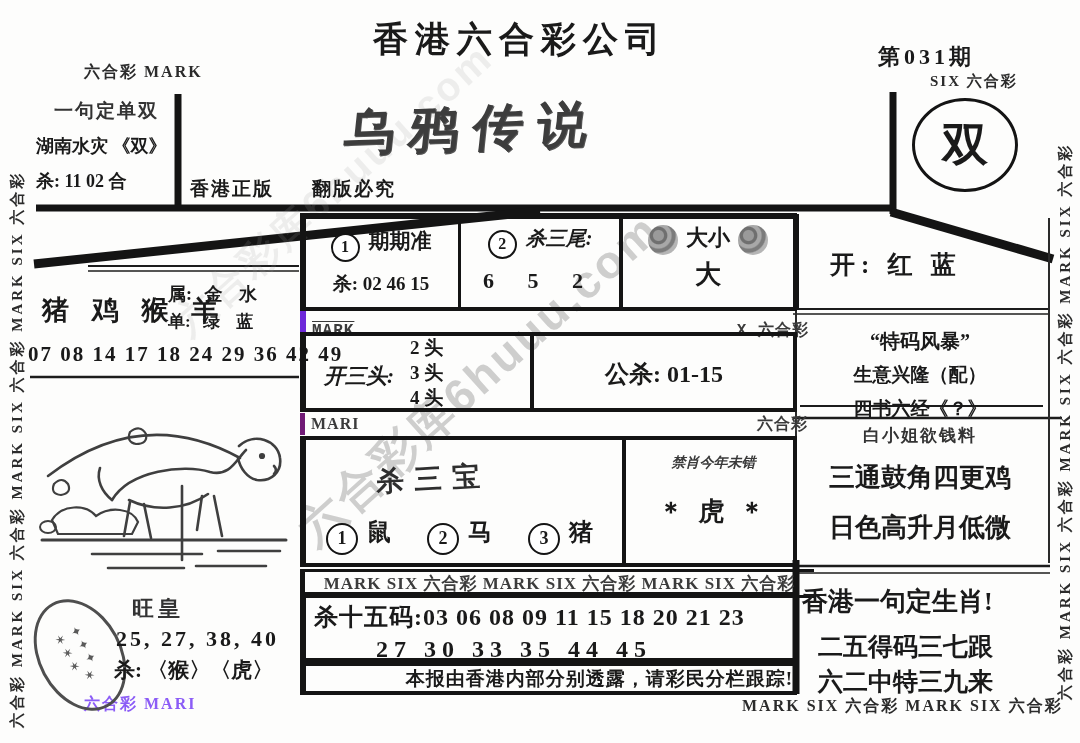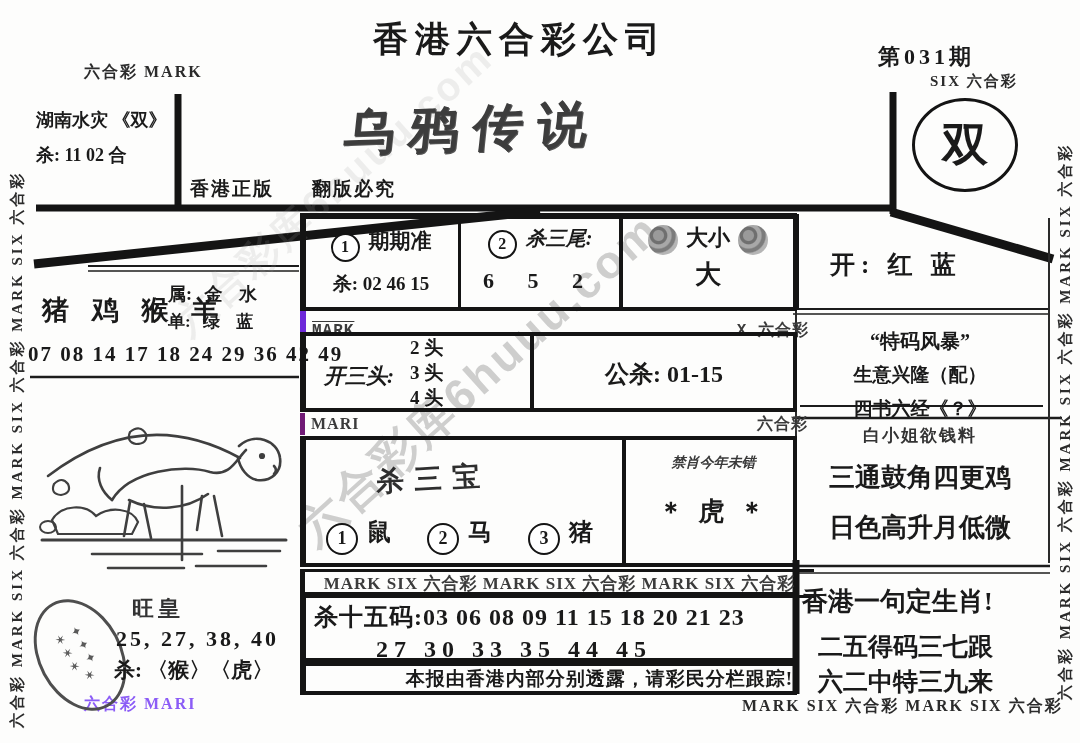"一句定单双" div.b { html: none -> <div>一句定单双</div> }
